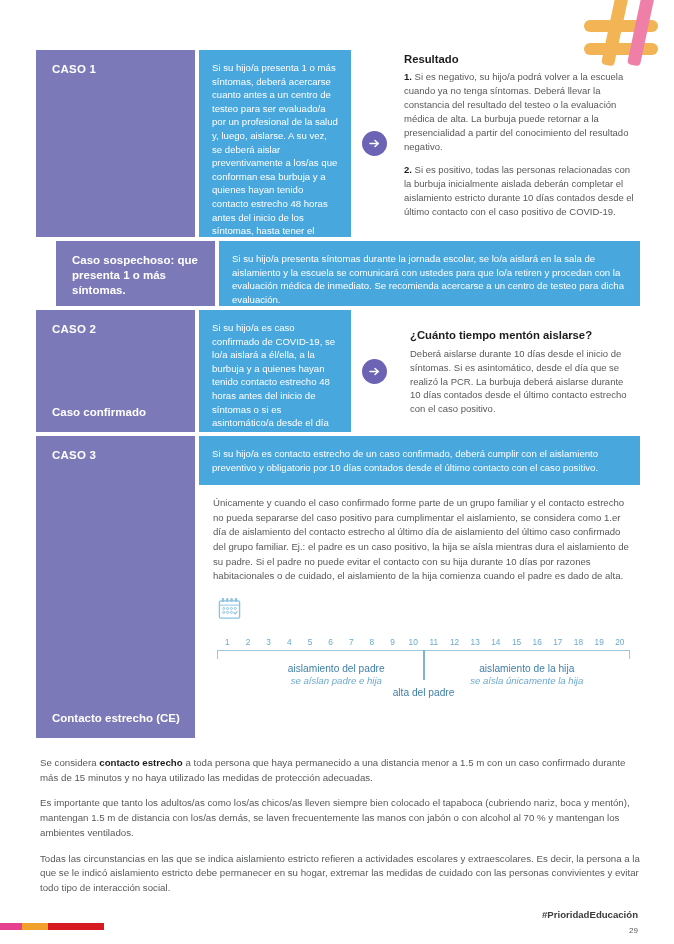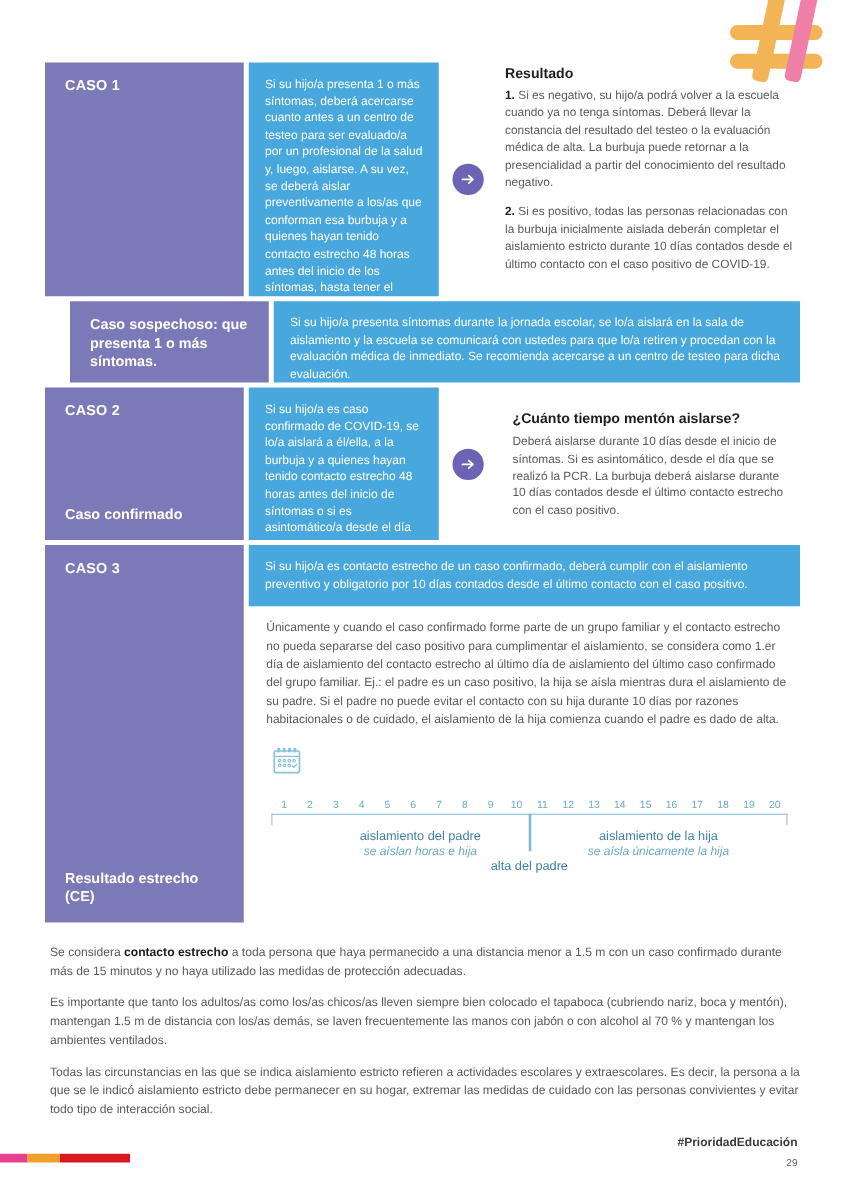"se aíslan horas e hija" div.tl-ital { text: horas -> padre }
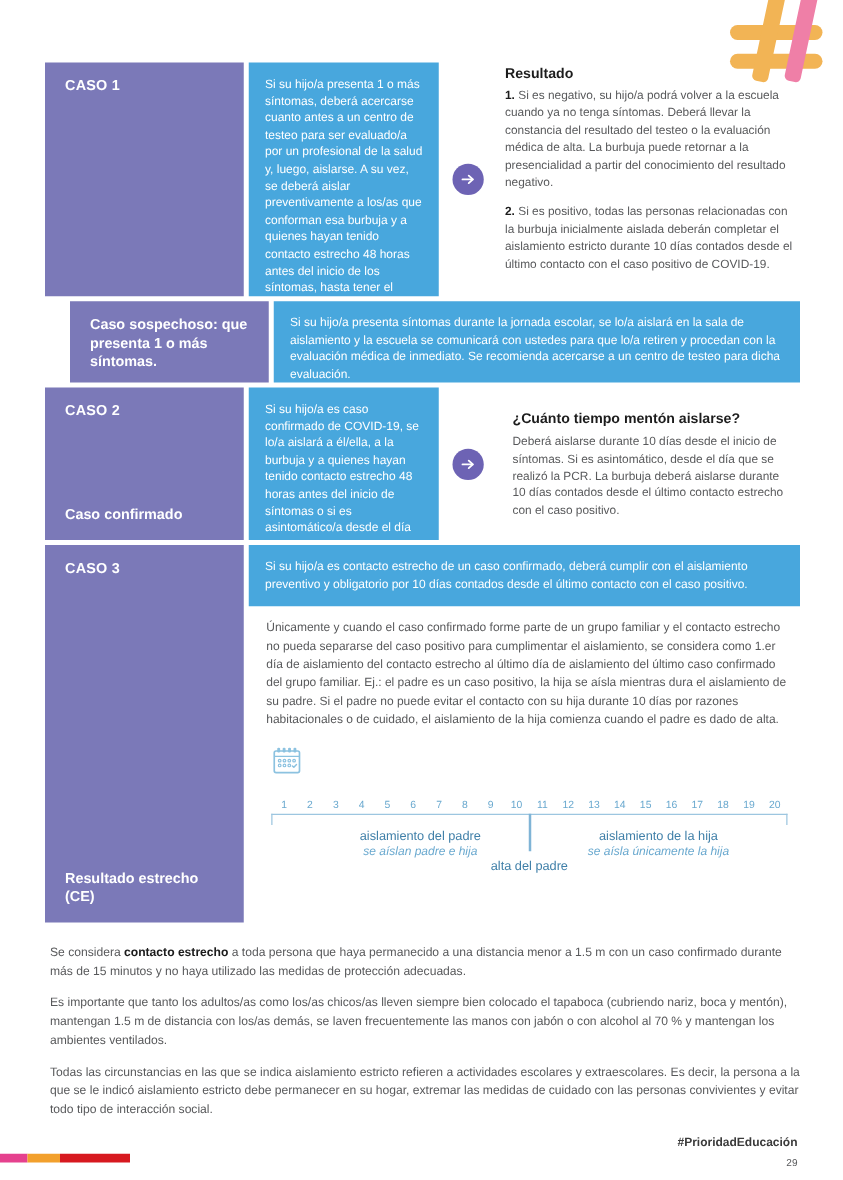"Resultado estrecho (CE)" div.case-sub { text: Resultado -> Contacto }
